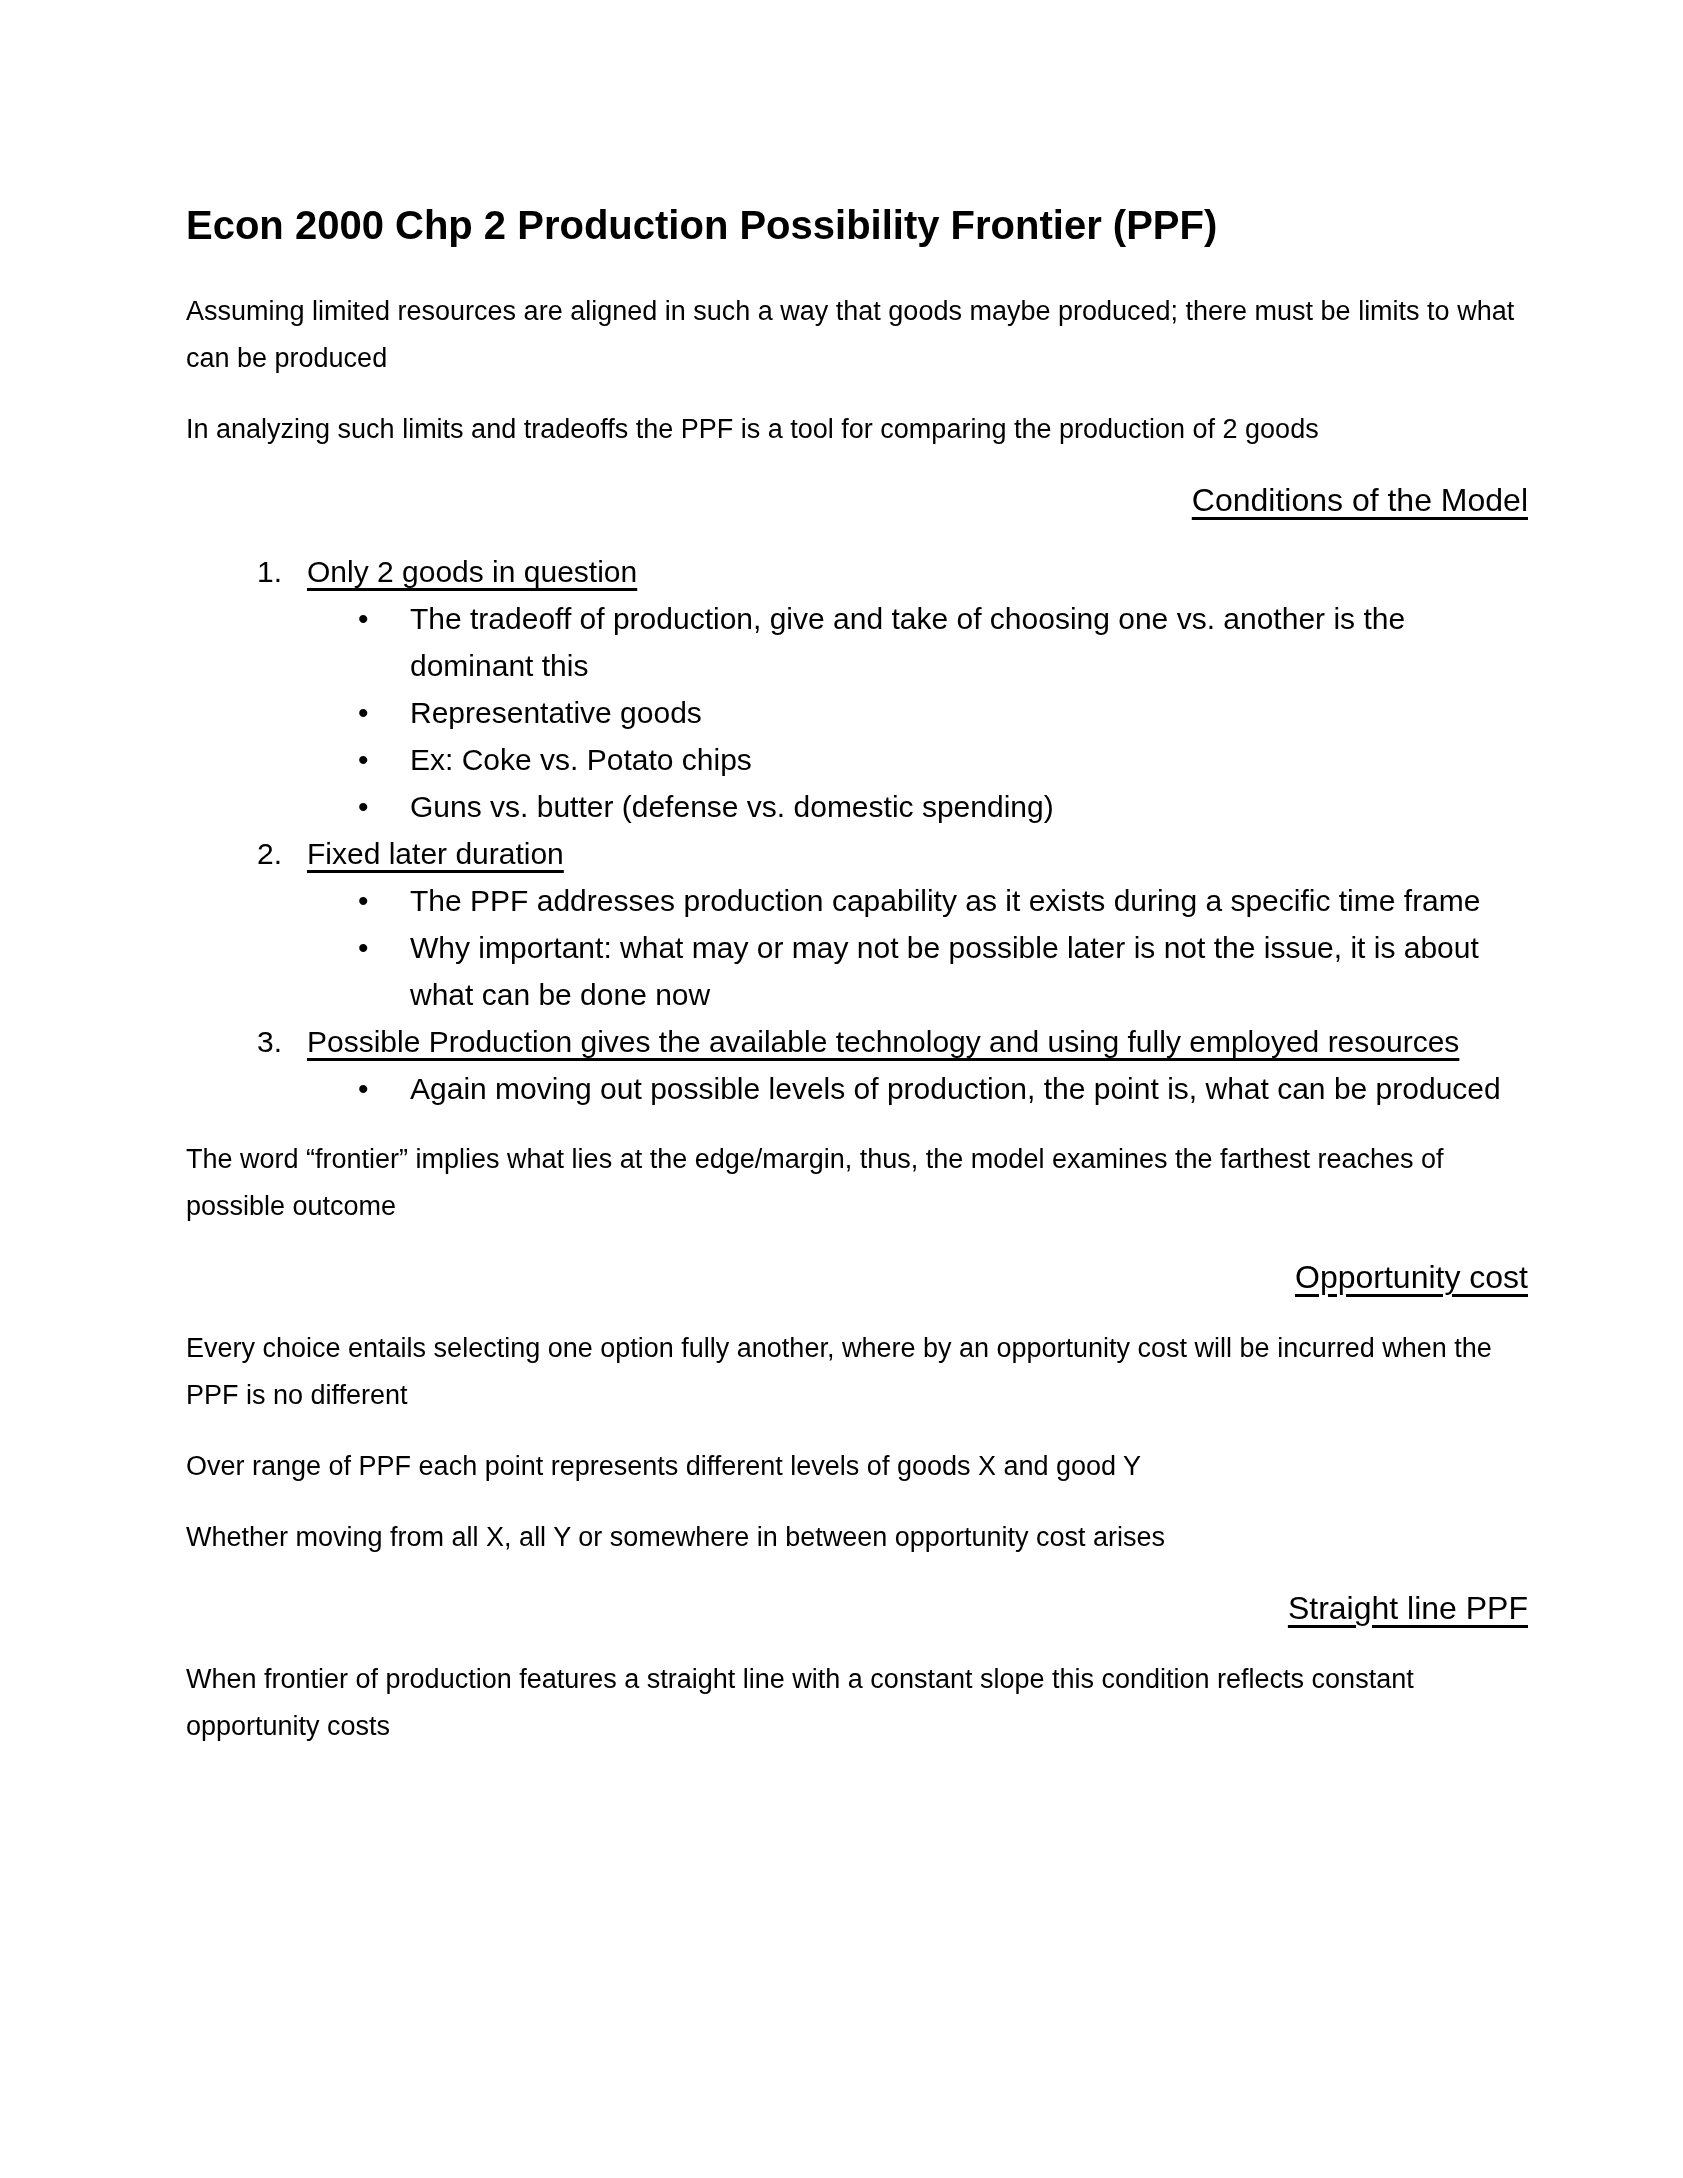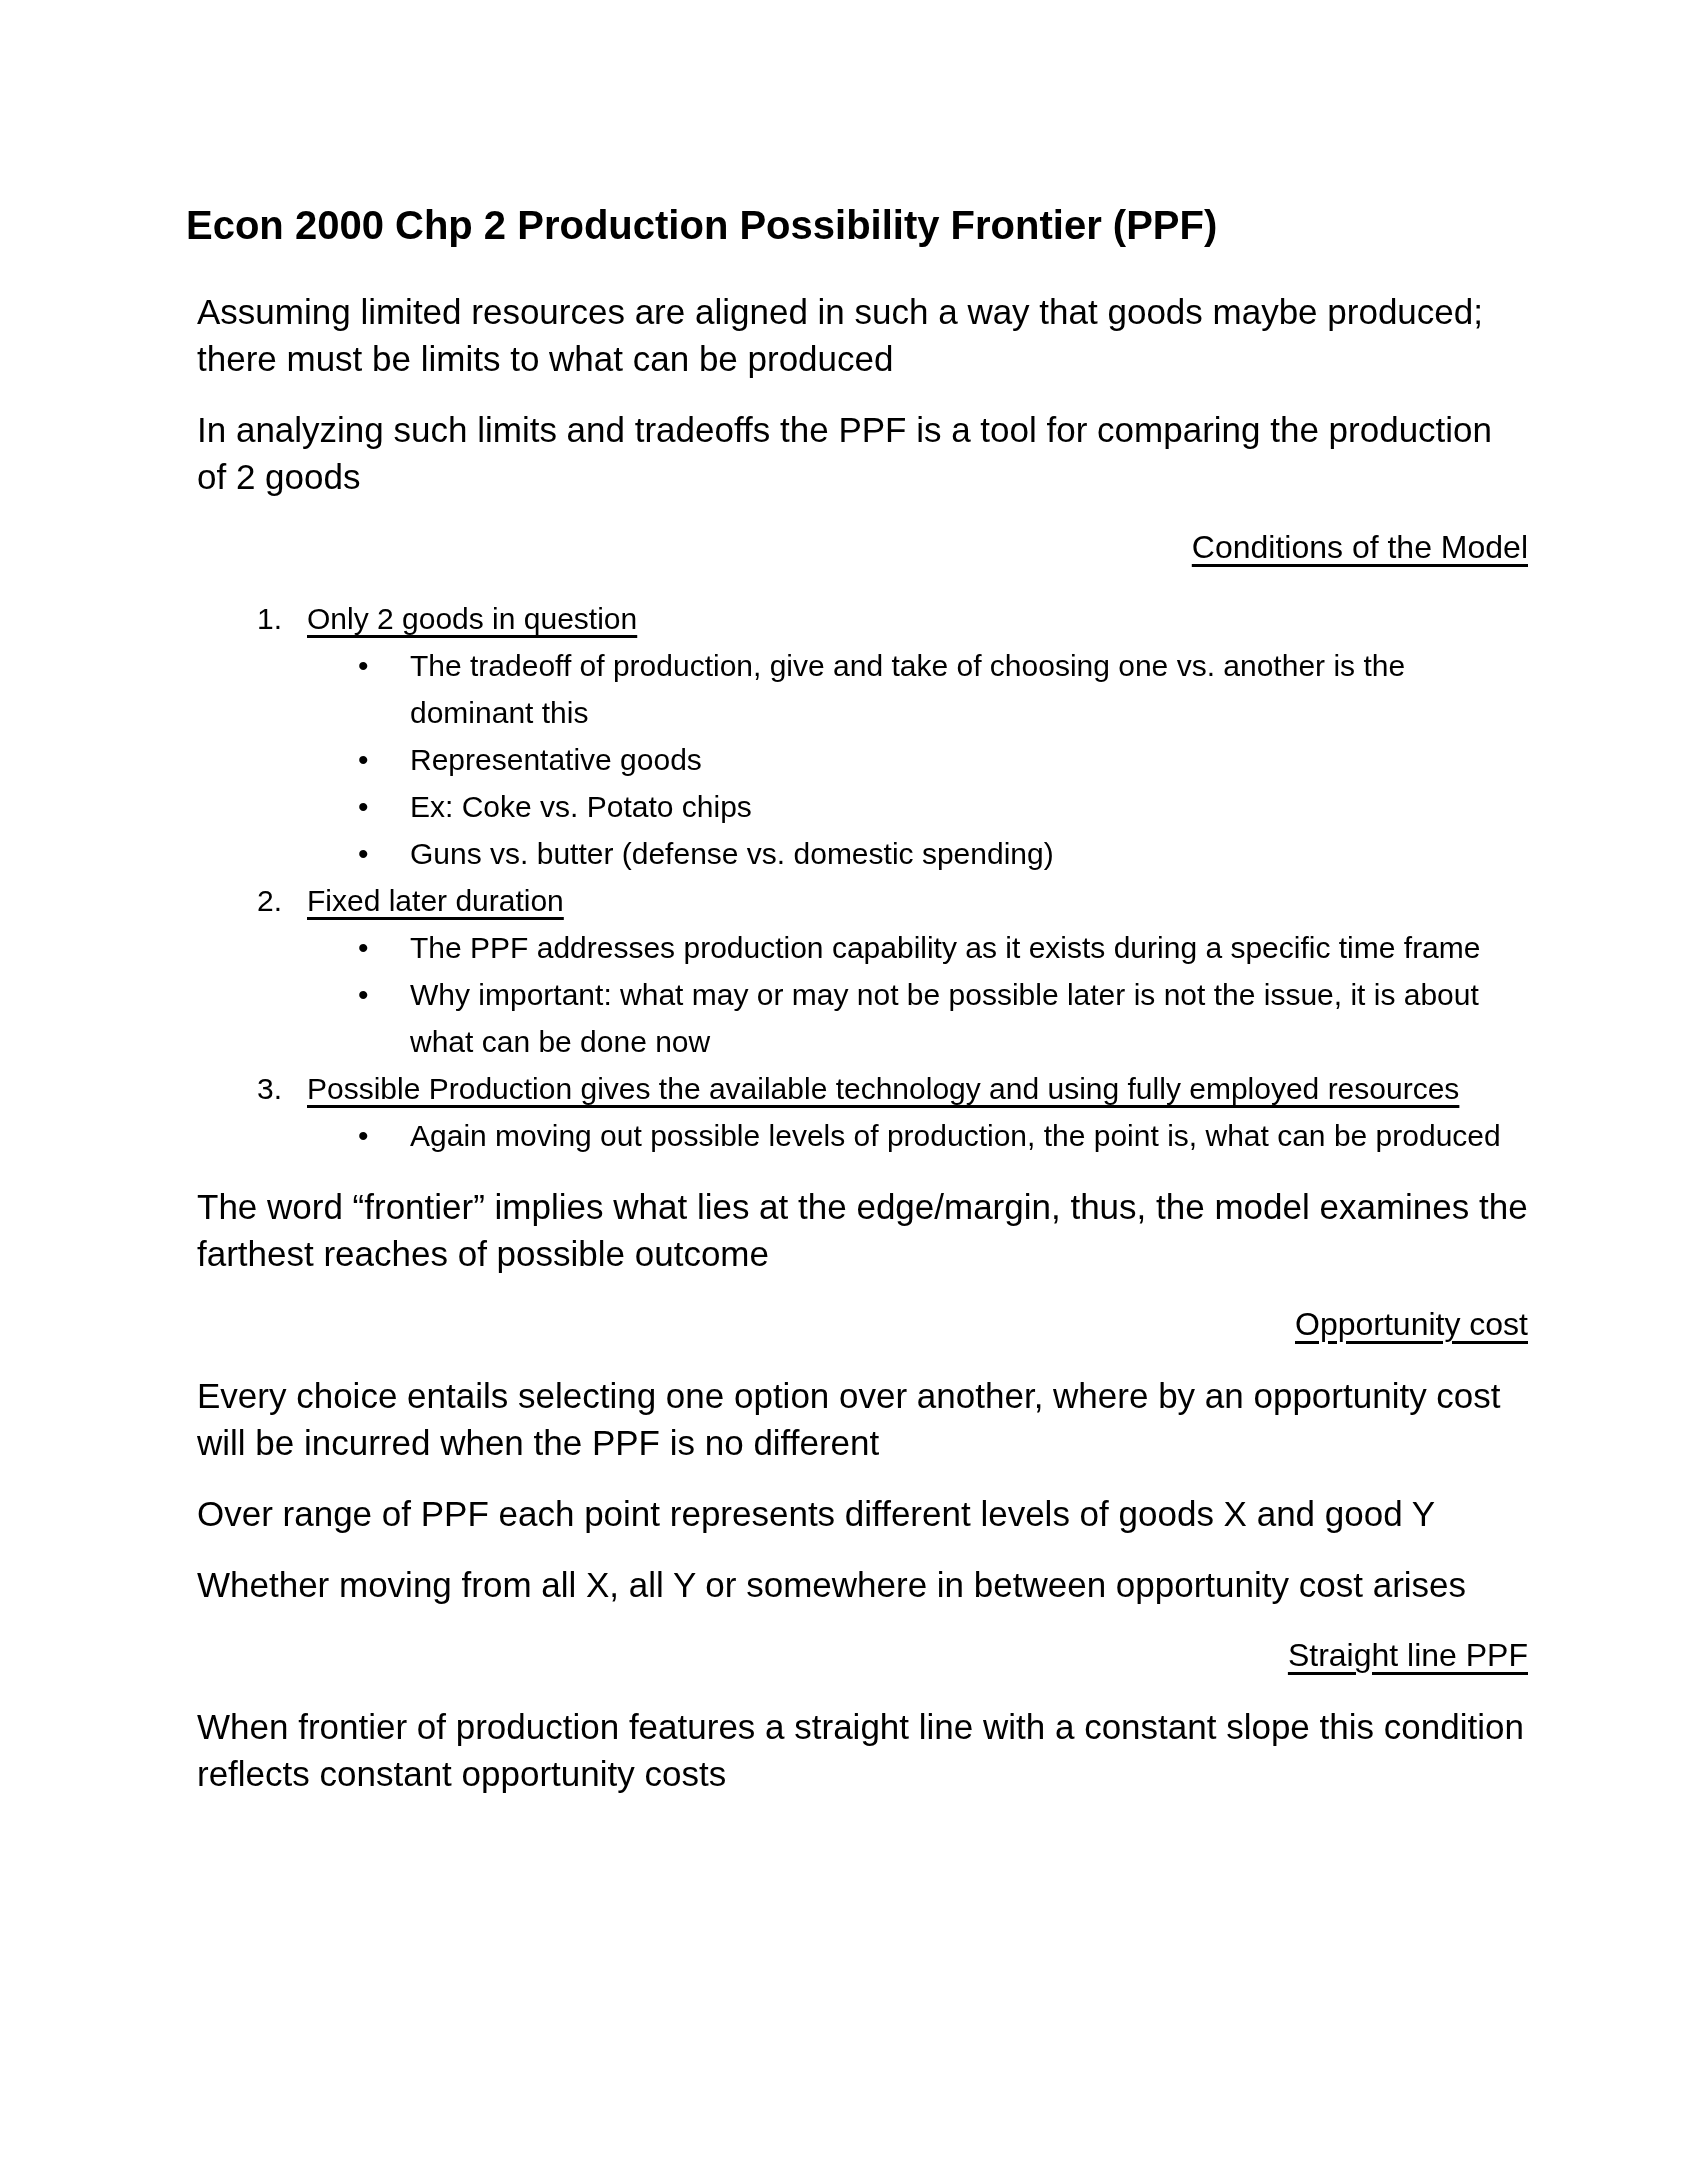"Assuming limited resources are aligned" .para { font-size: 35px -> 27px; margin: 0 0 24px 11px -> 0 0 24px 0 }
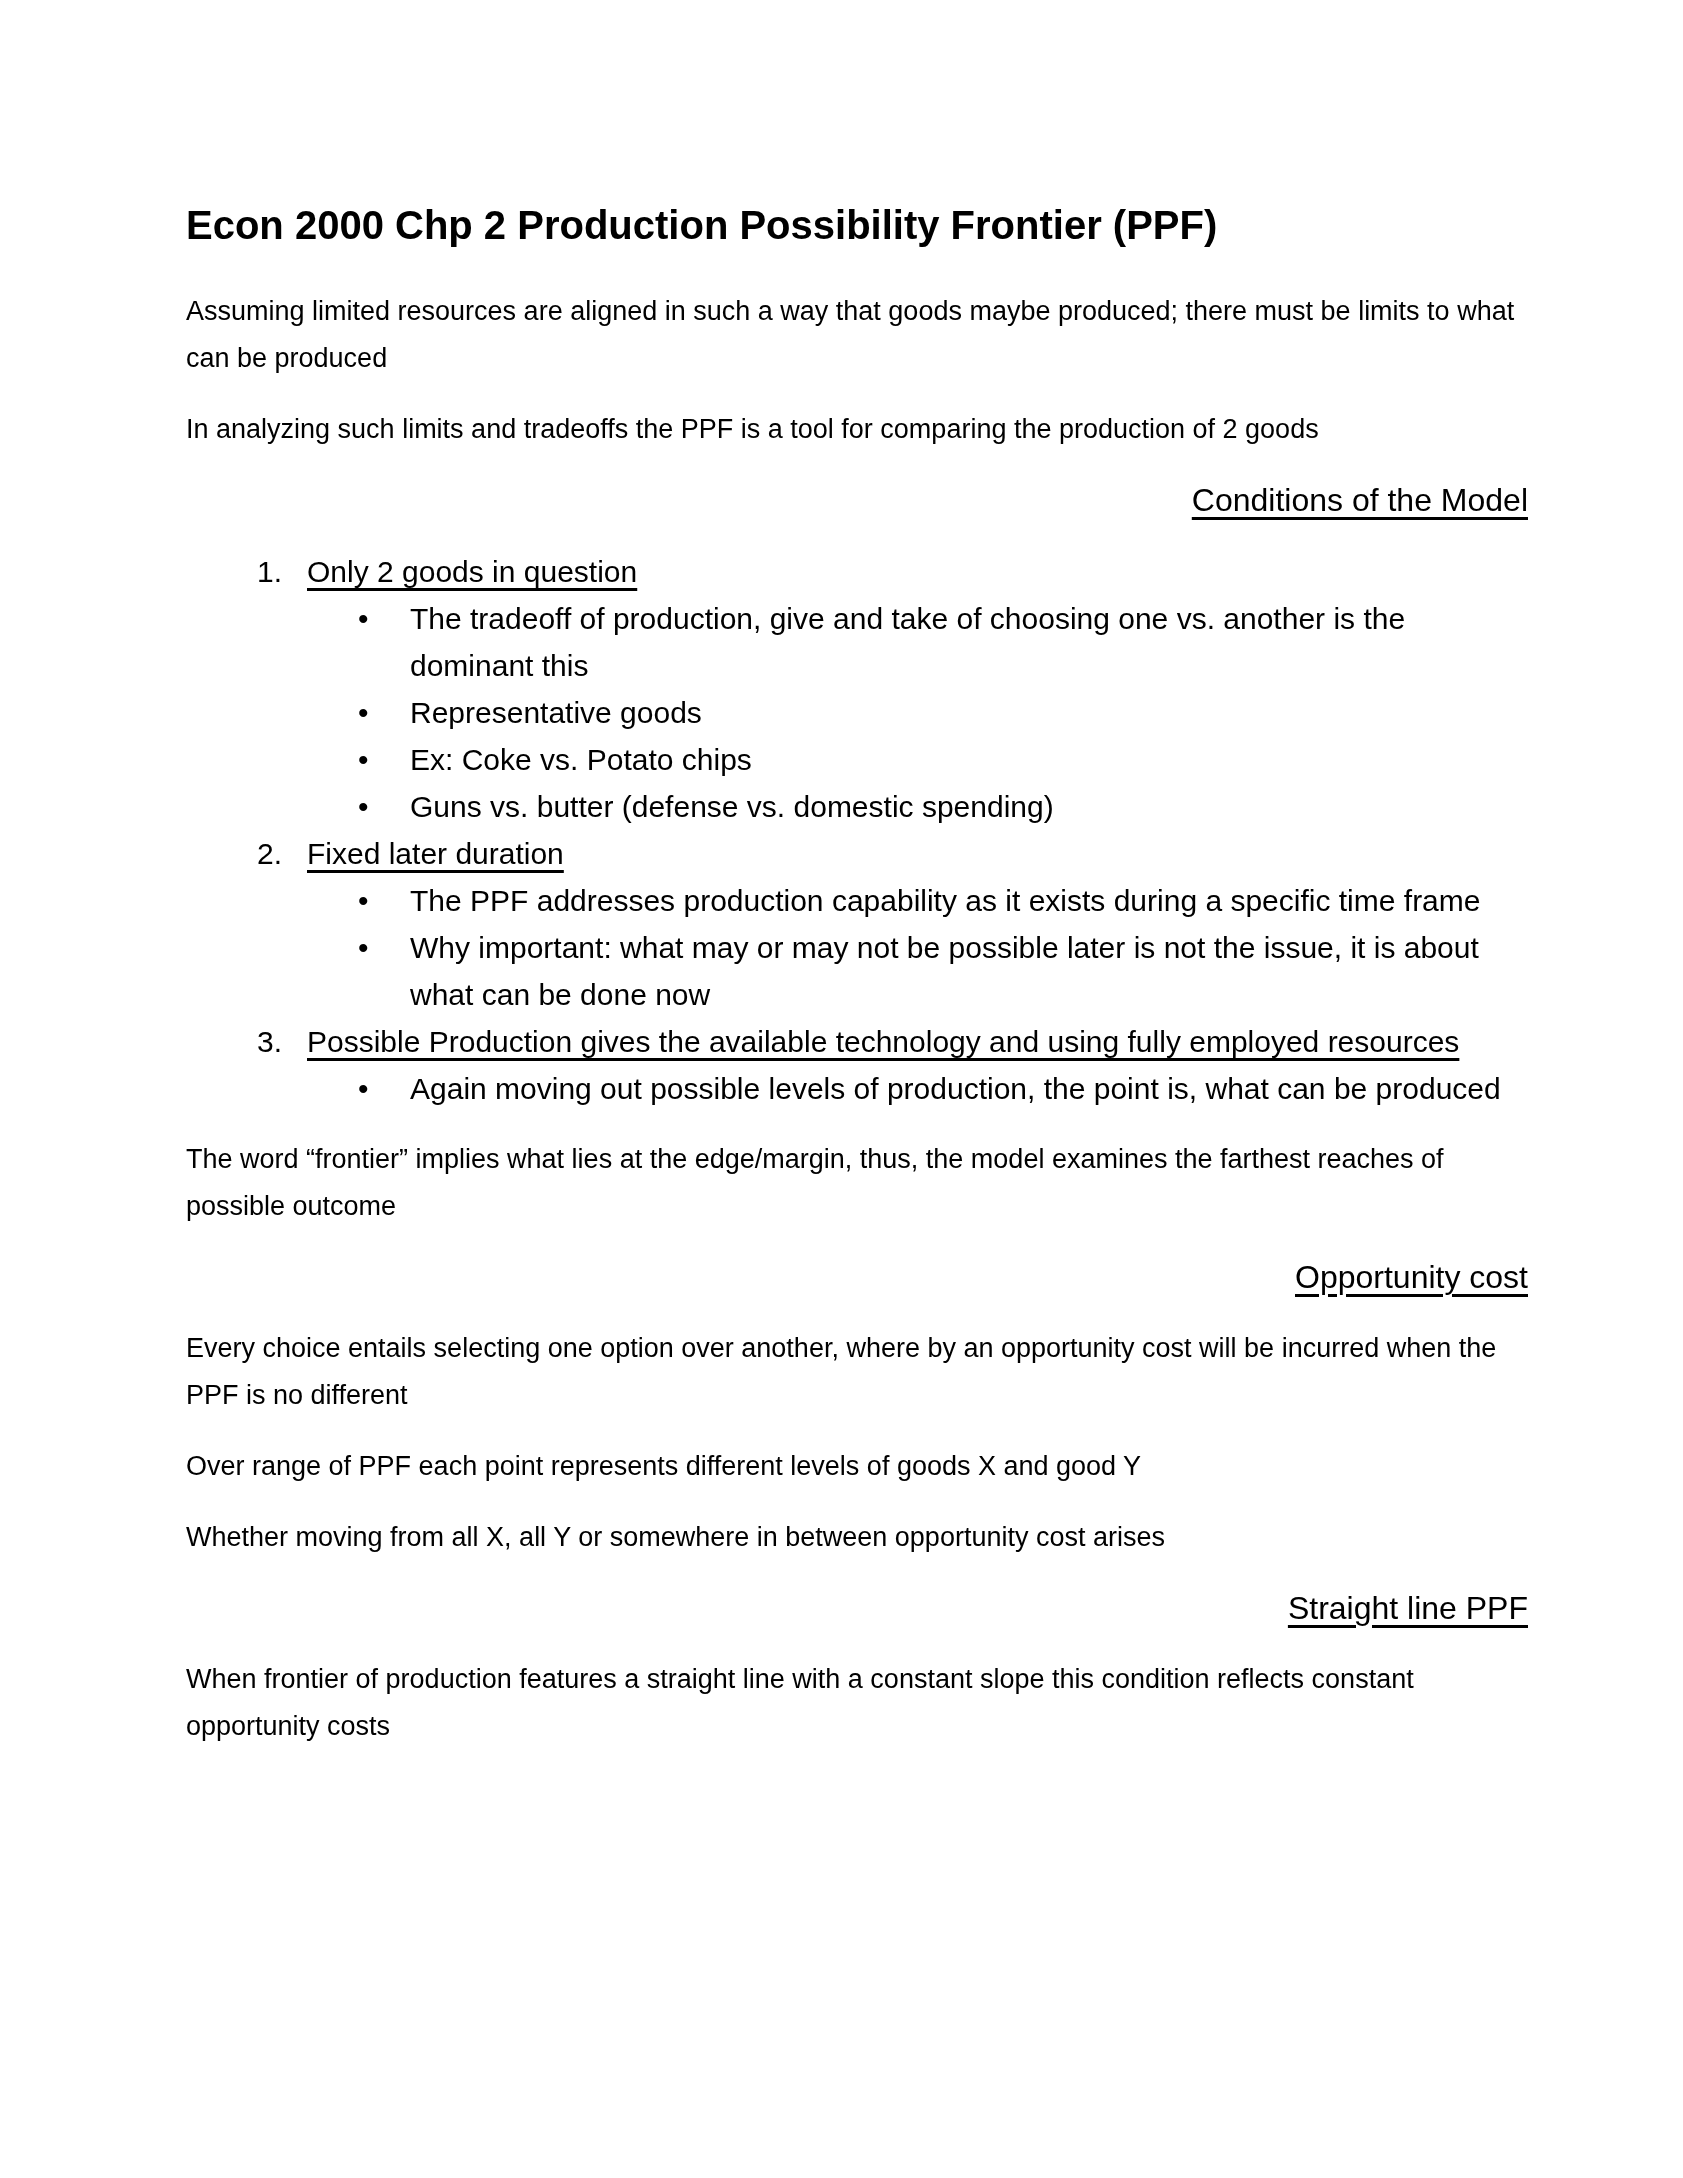"Every choice entails selecting one" p.para { text: over -> fully }
